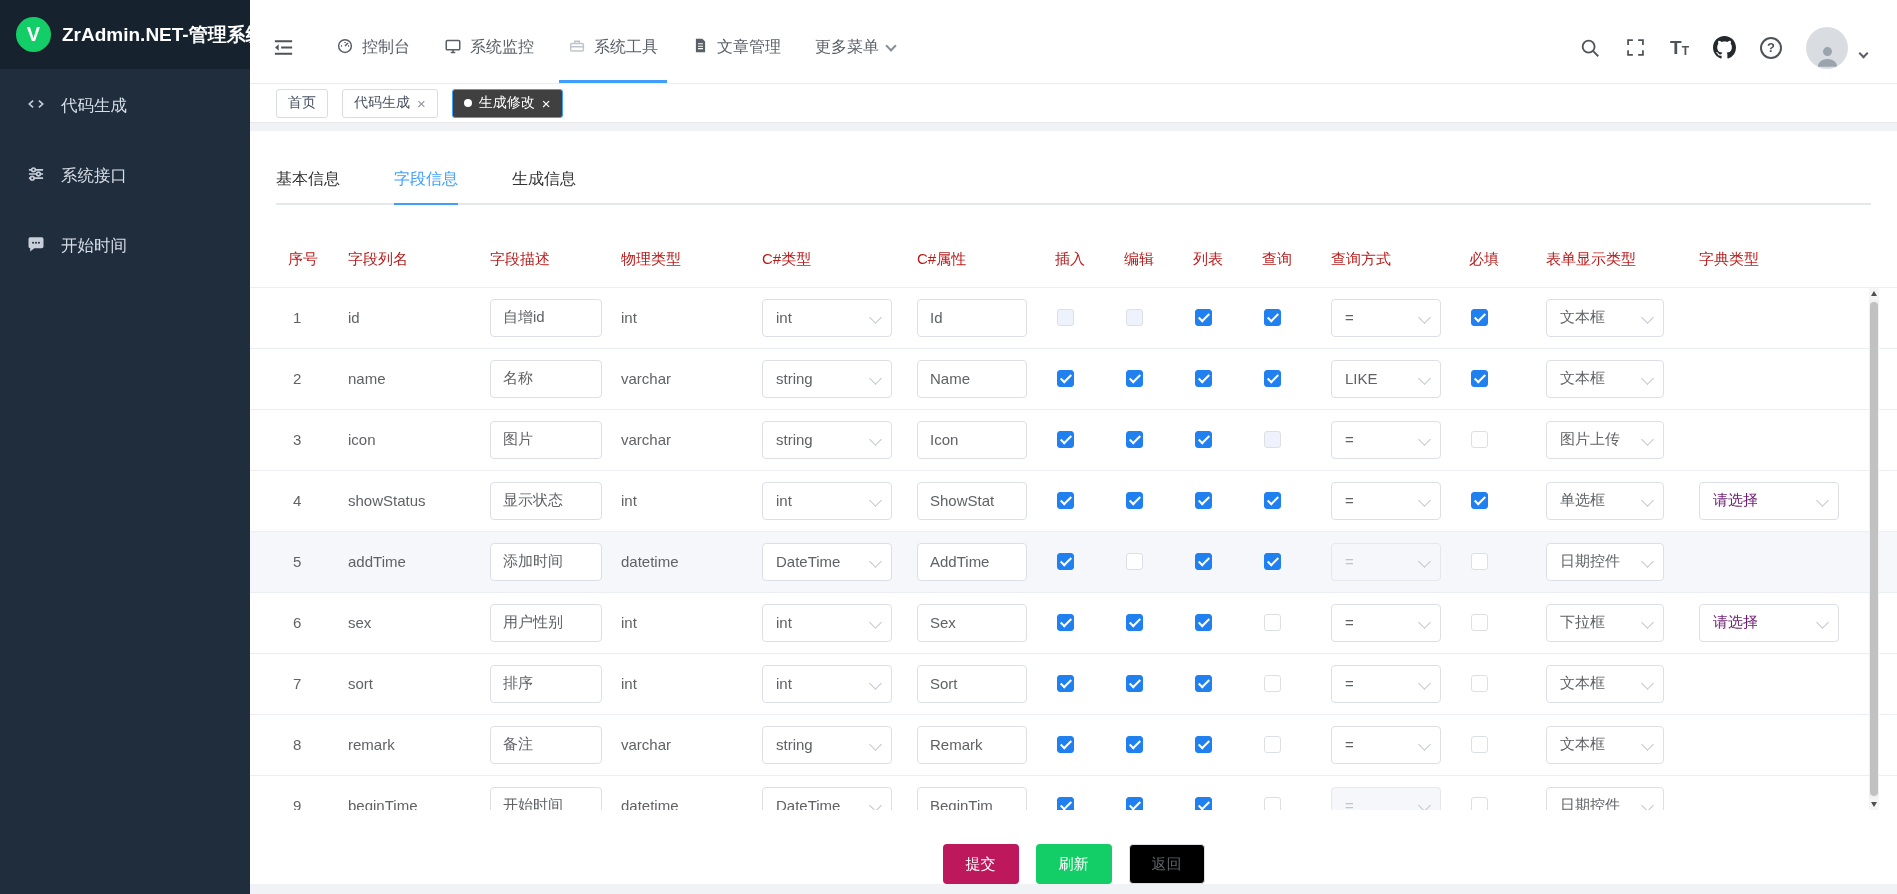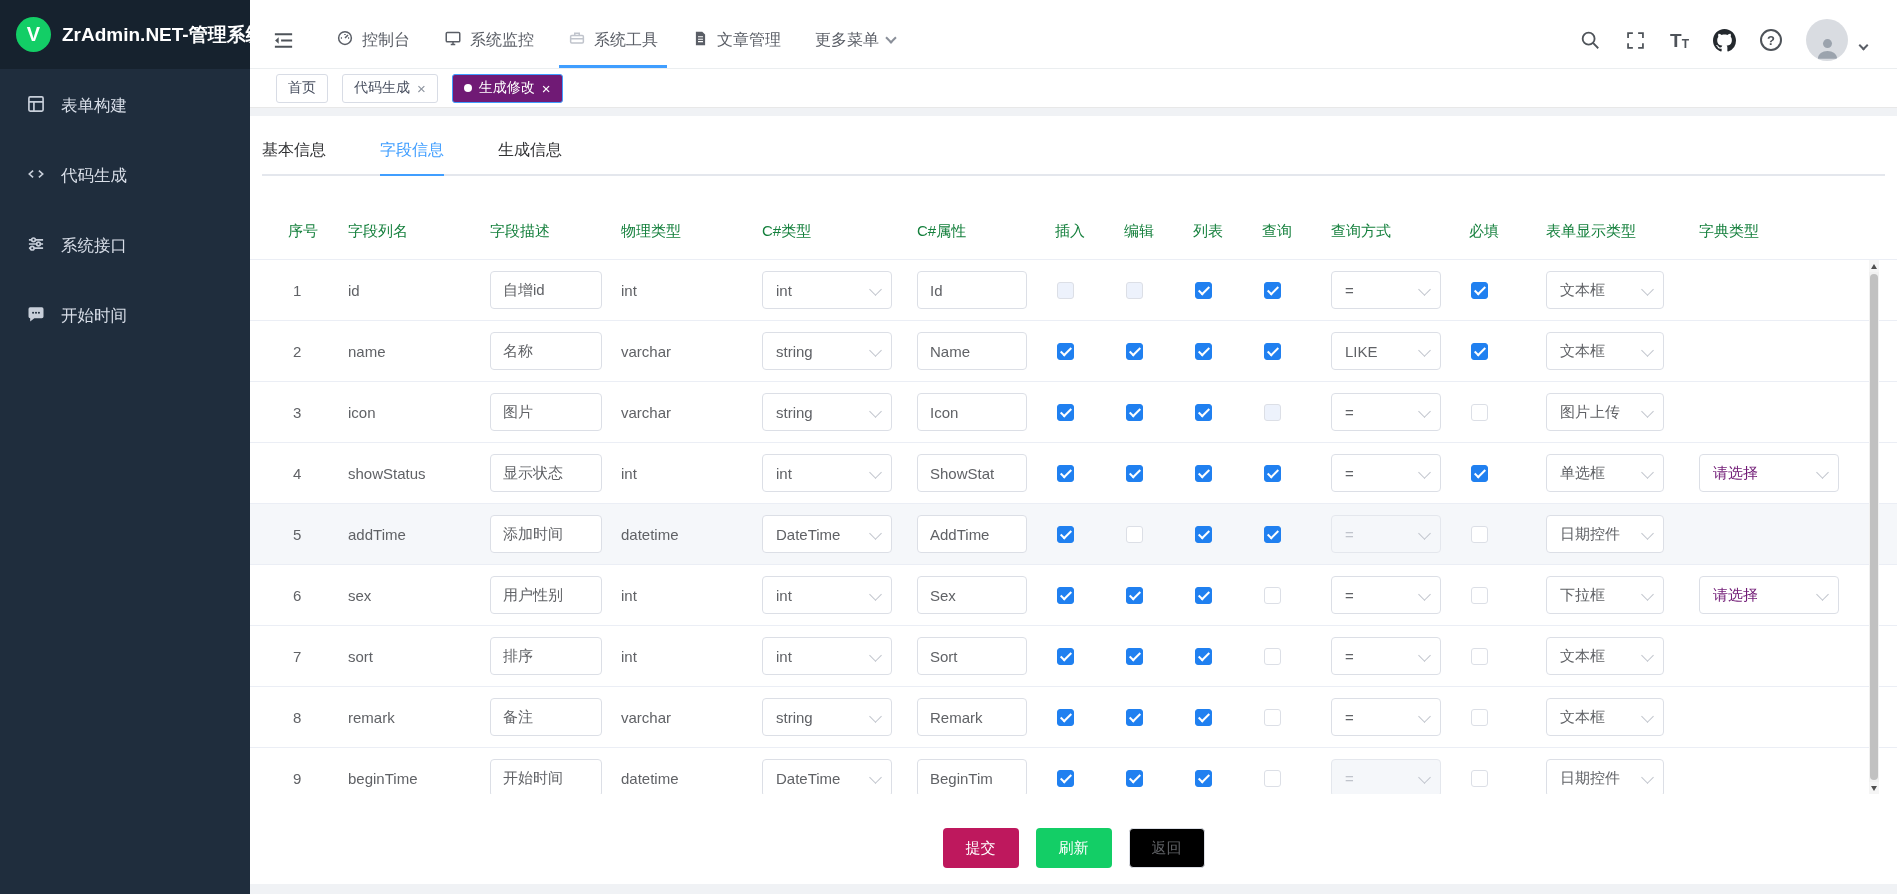"控制台" .navbar { height: 69px -> 84px }
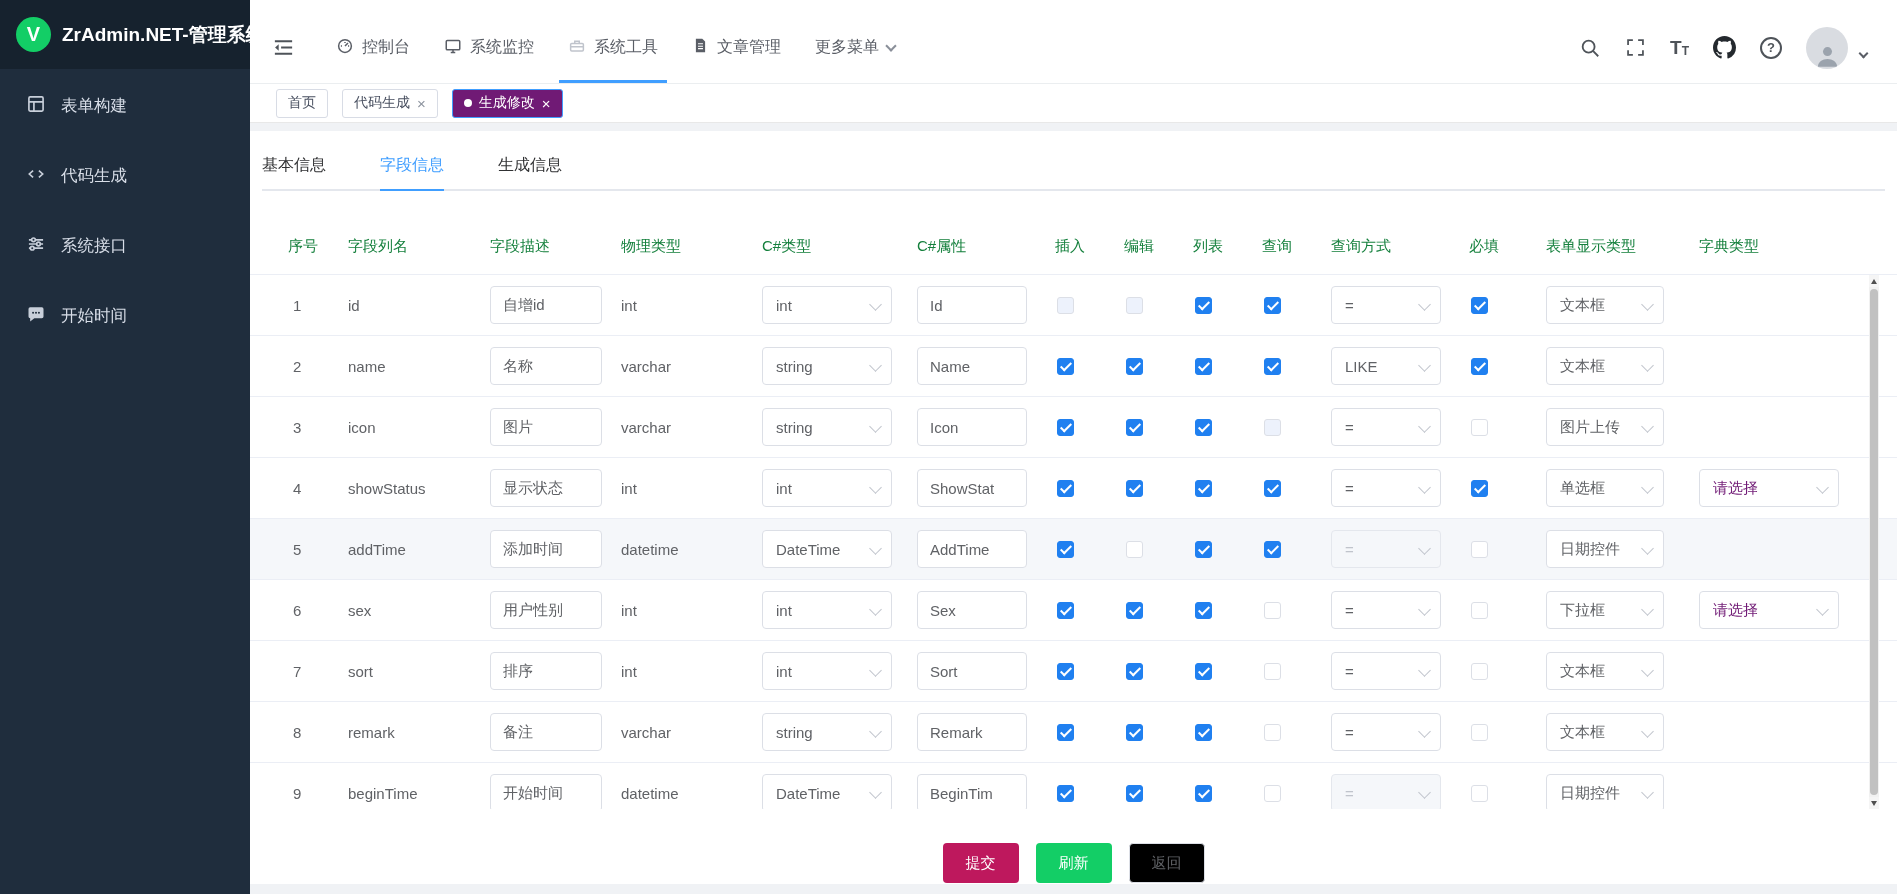"表单构建" div.menu-item { html: <div> <span><svg> <rect></rect> <path></path> </svg></span> <span>表单构建</span> </div> -> none }
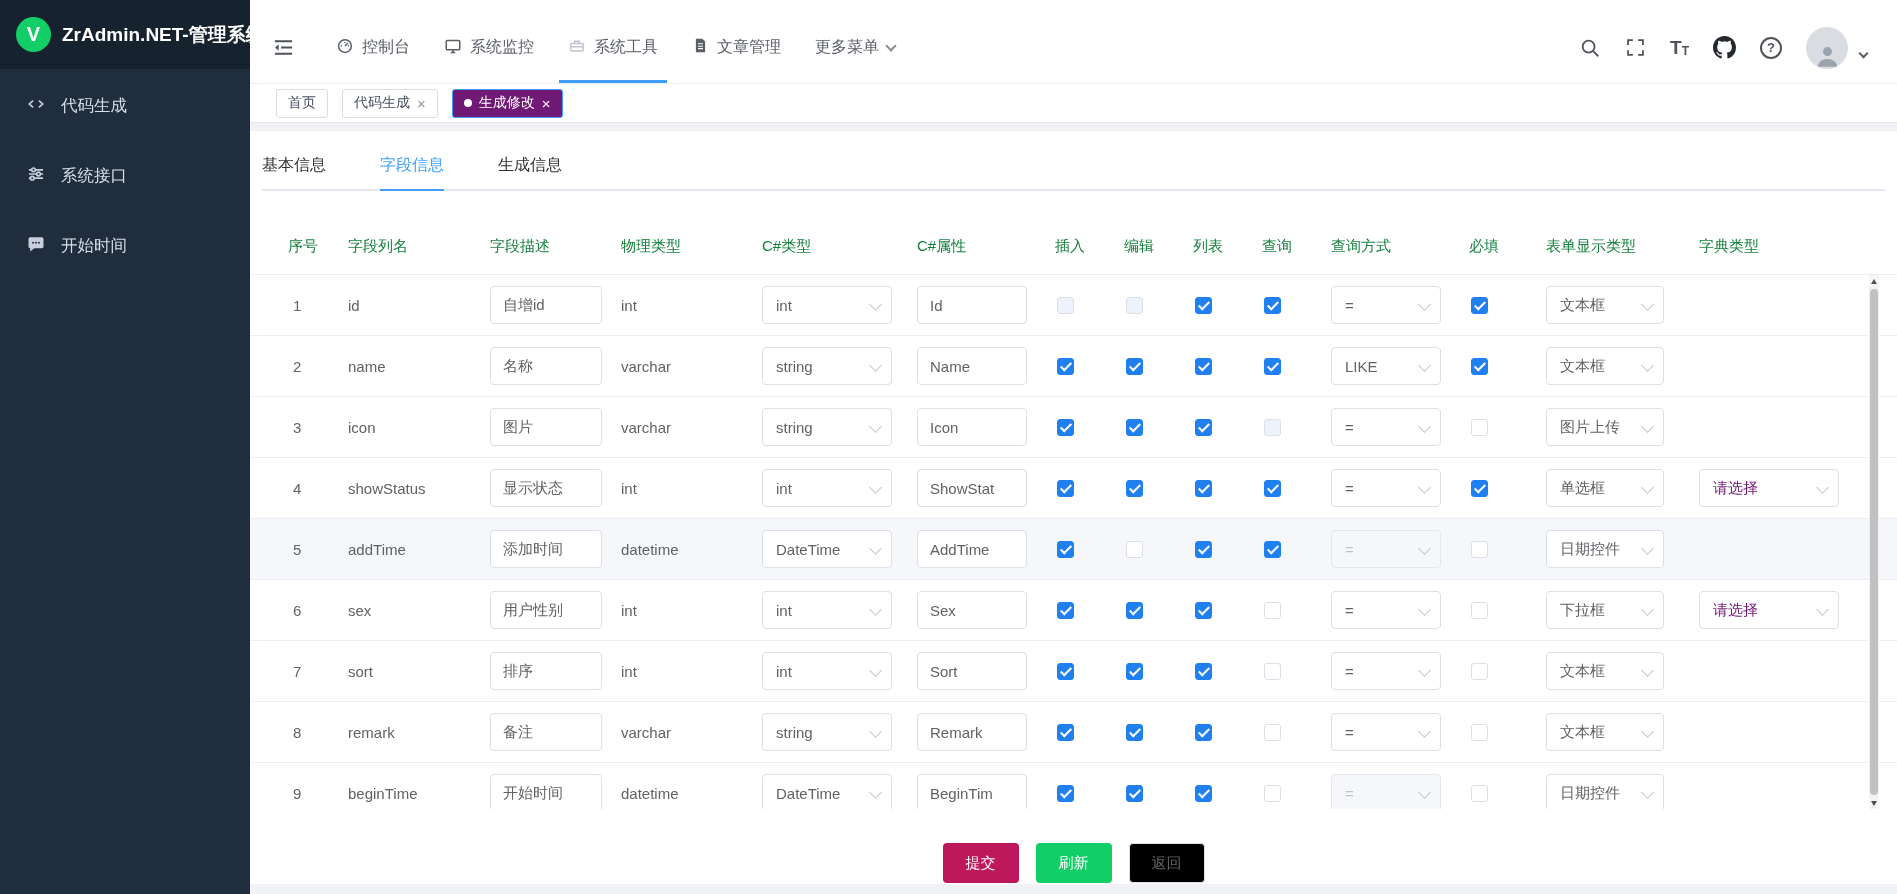"生成修改" .tag.active { background: #701a75 -> #404040 }
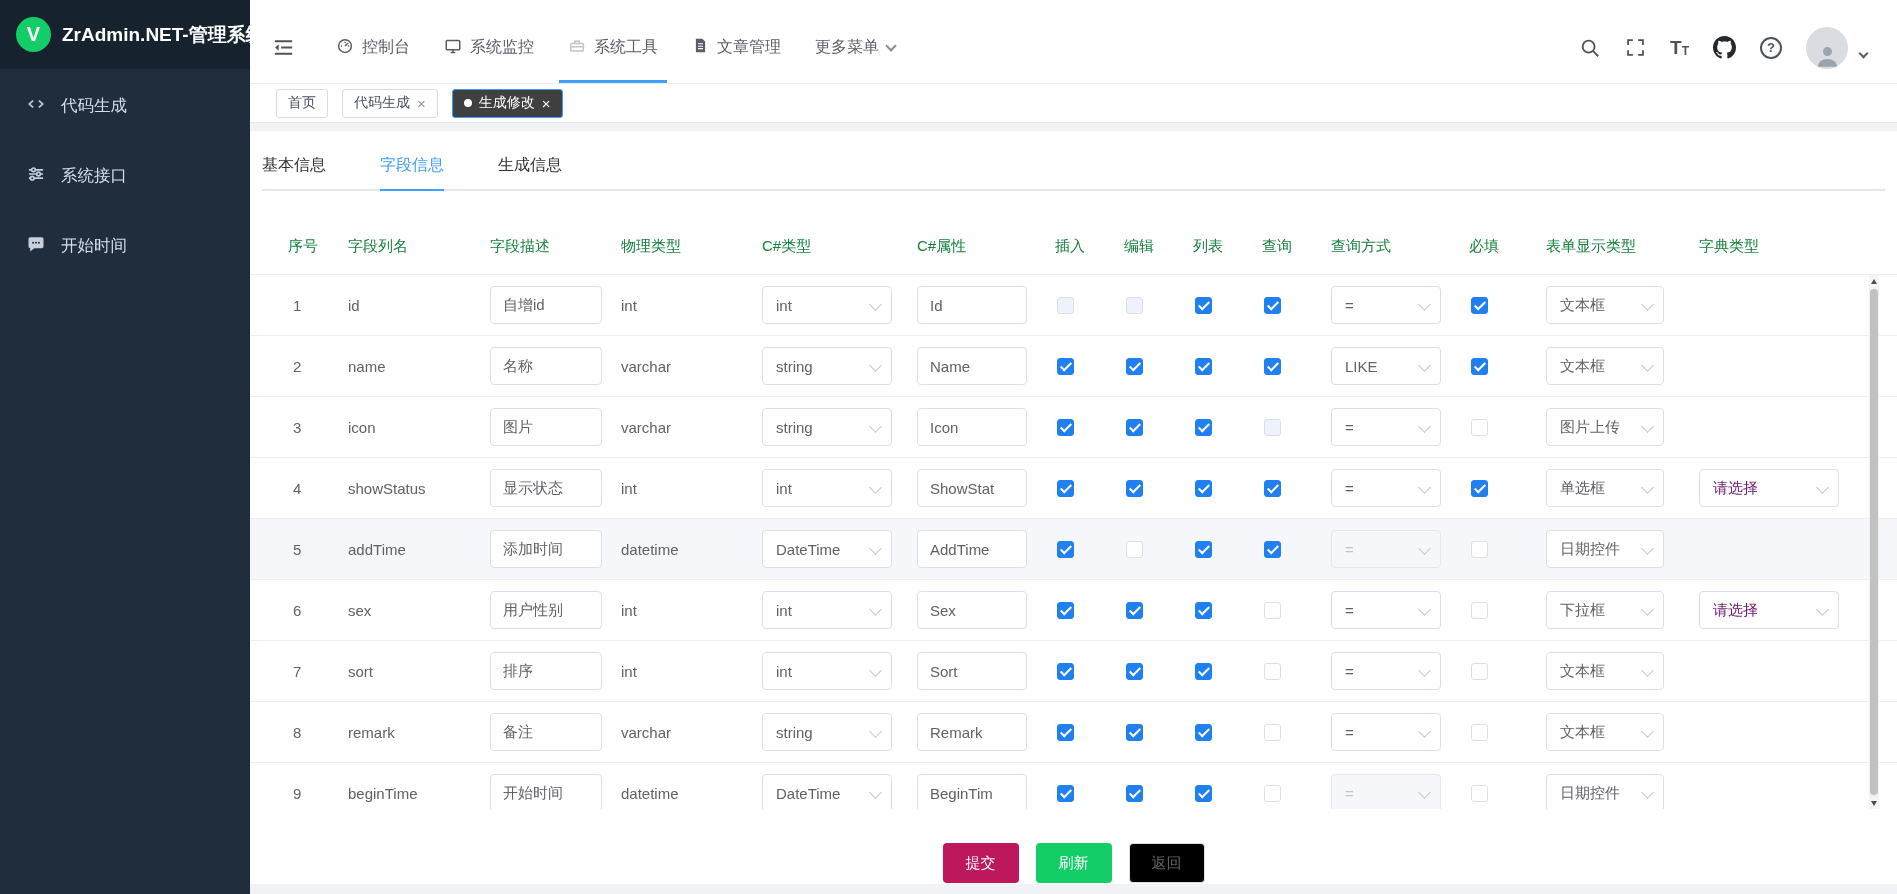"基本信息" .ctabs { margin: 0 12px -> 0 26px; padding-top: 14px -> 28px }
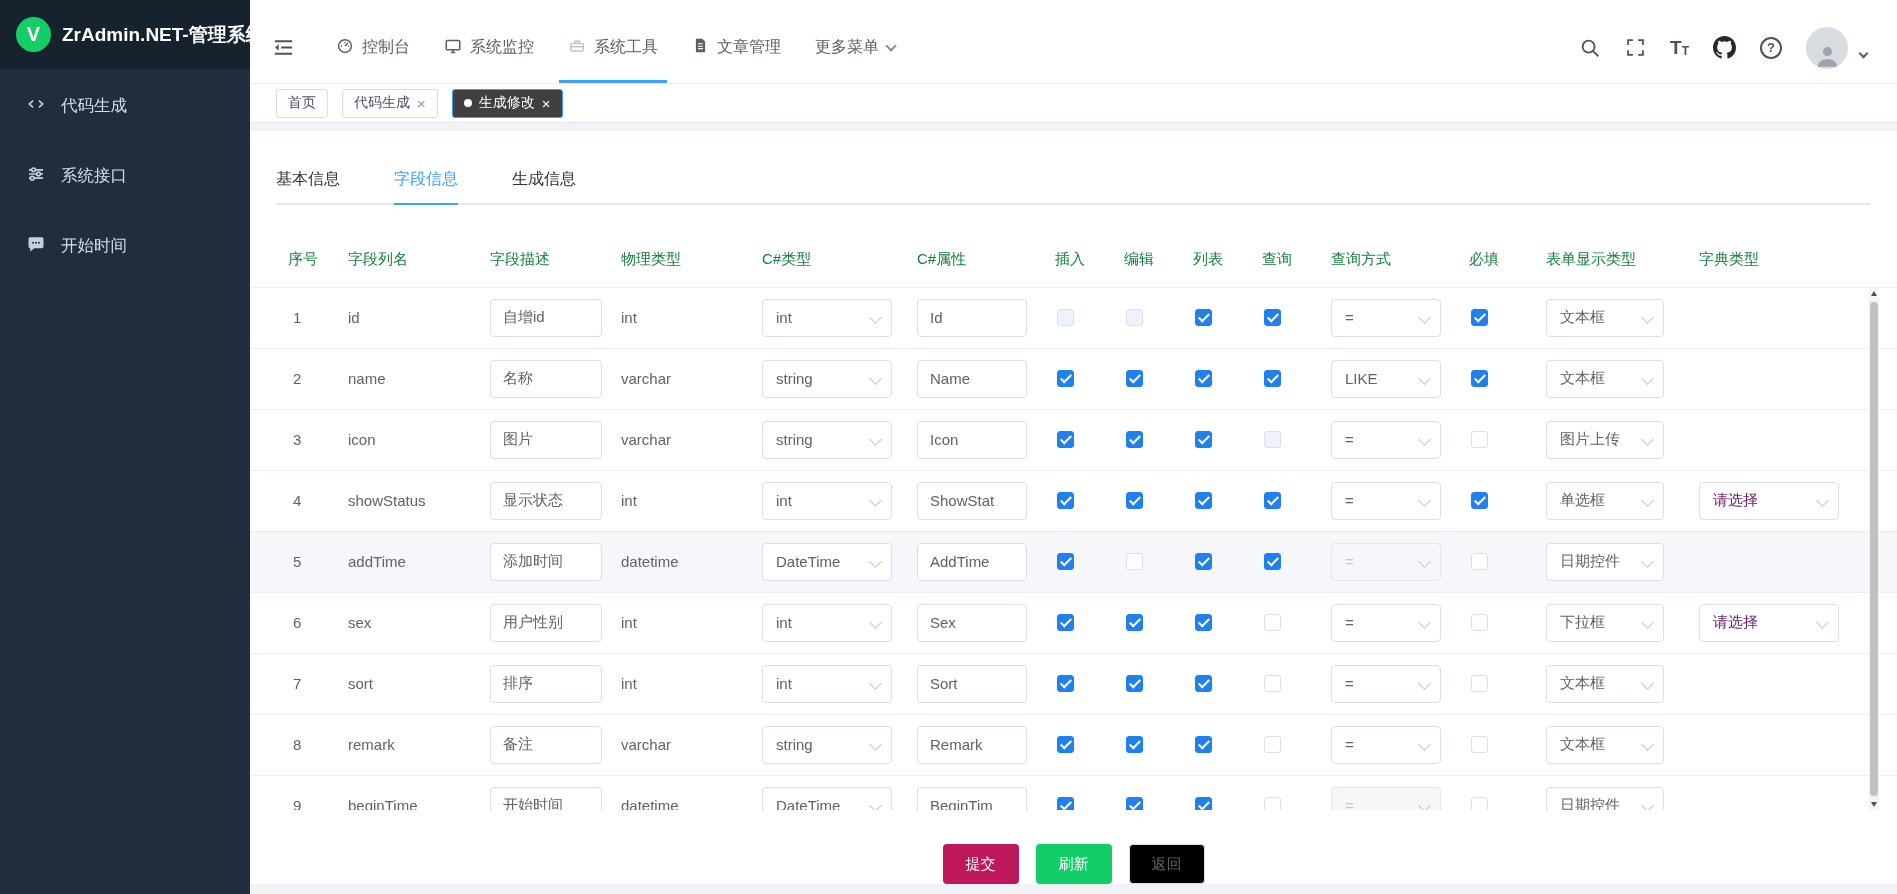"序号" .cell.head { color: #15803d -> #b91c1c }
